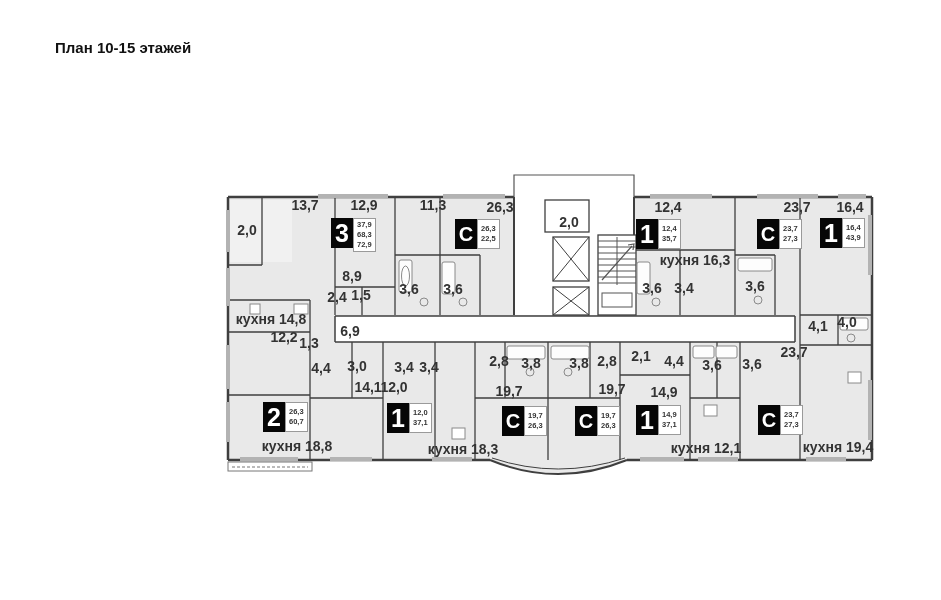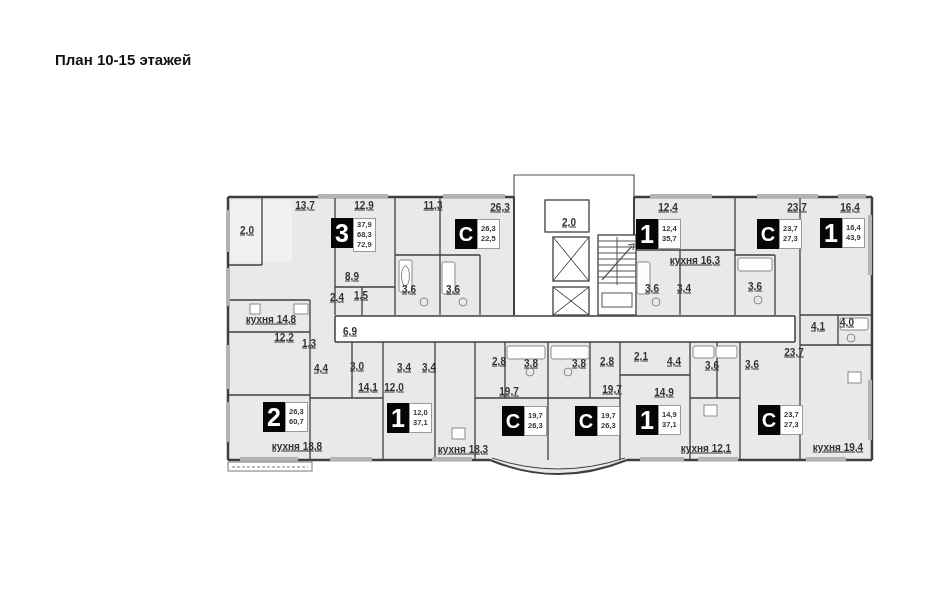"План 10-15 этажей" .plan-label { margin-top: 12px -> 0 }
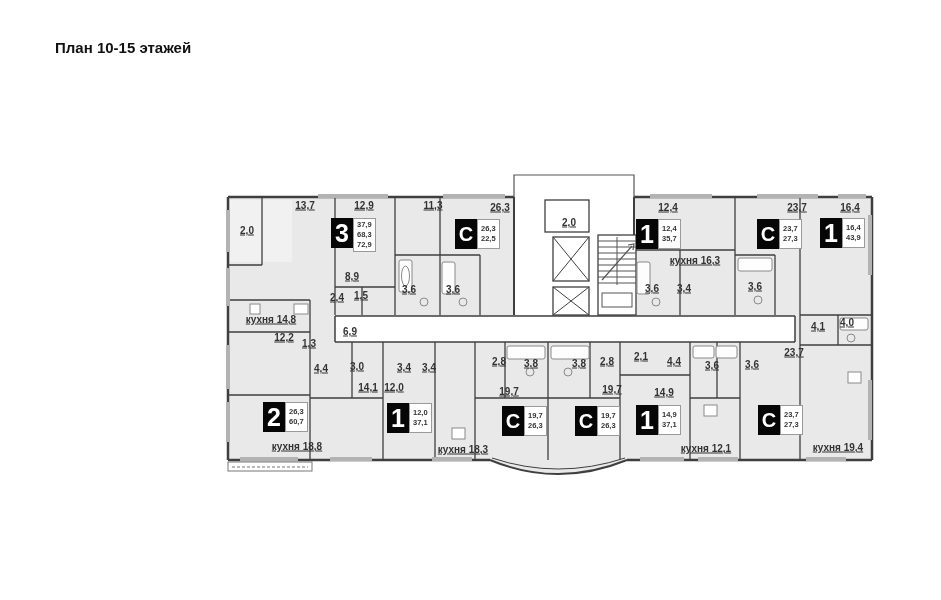"13,7" .rl { font-size: 10px -> 14px; text-decoration: underline -> none }
